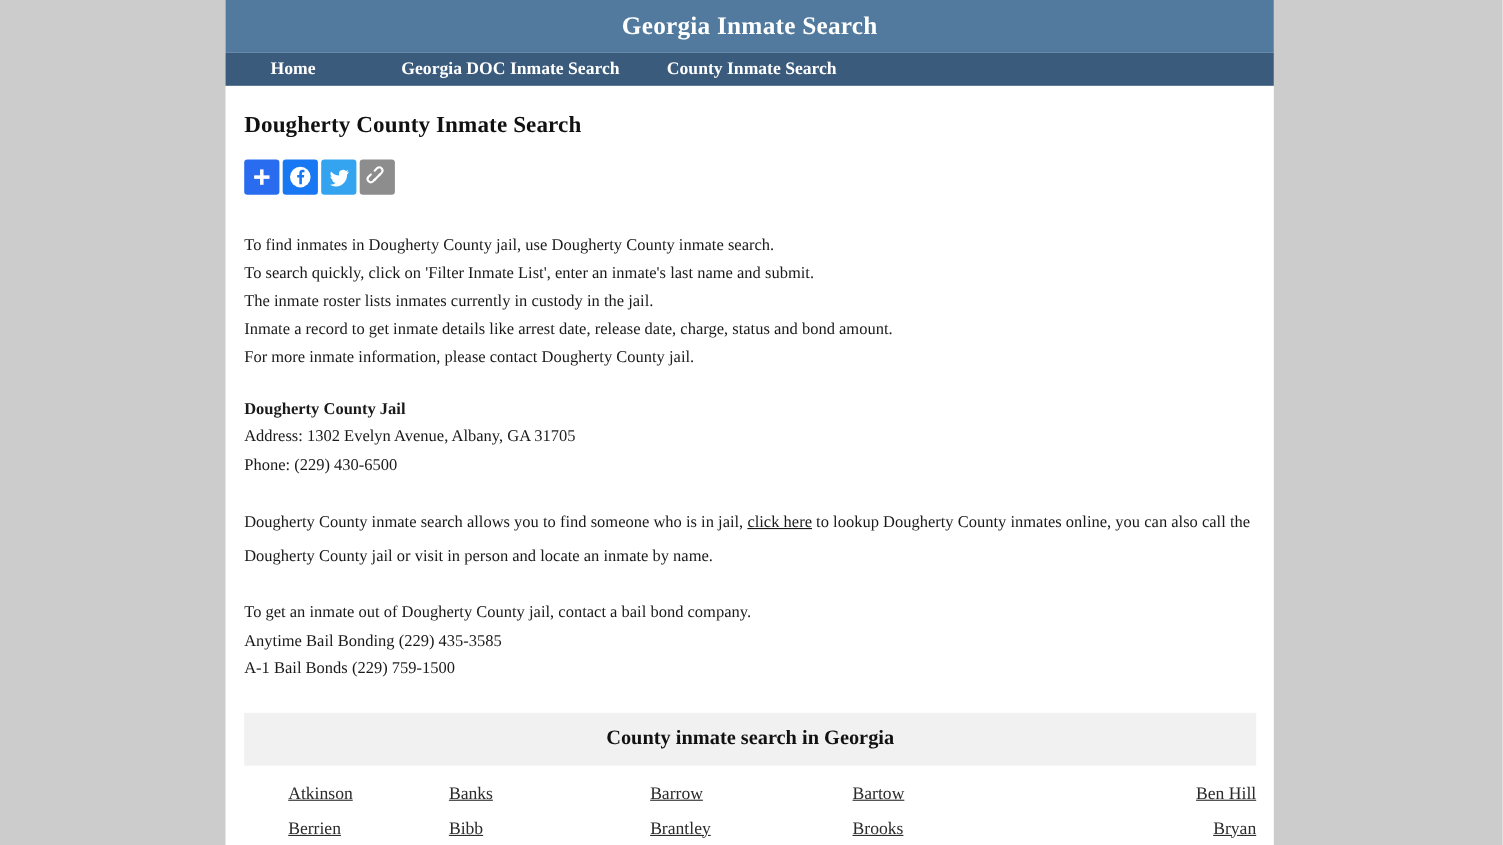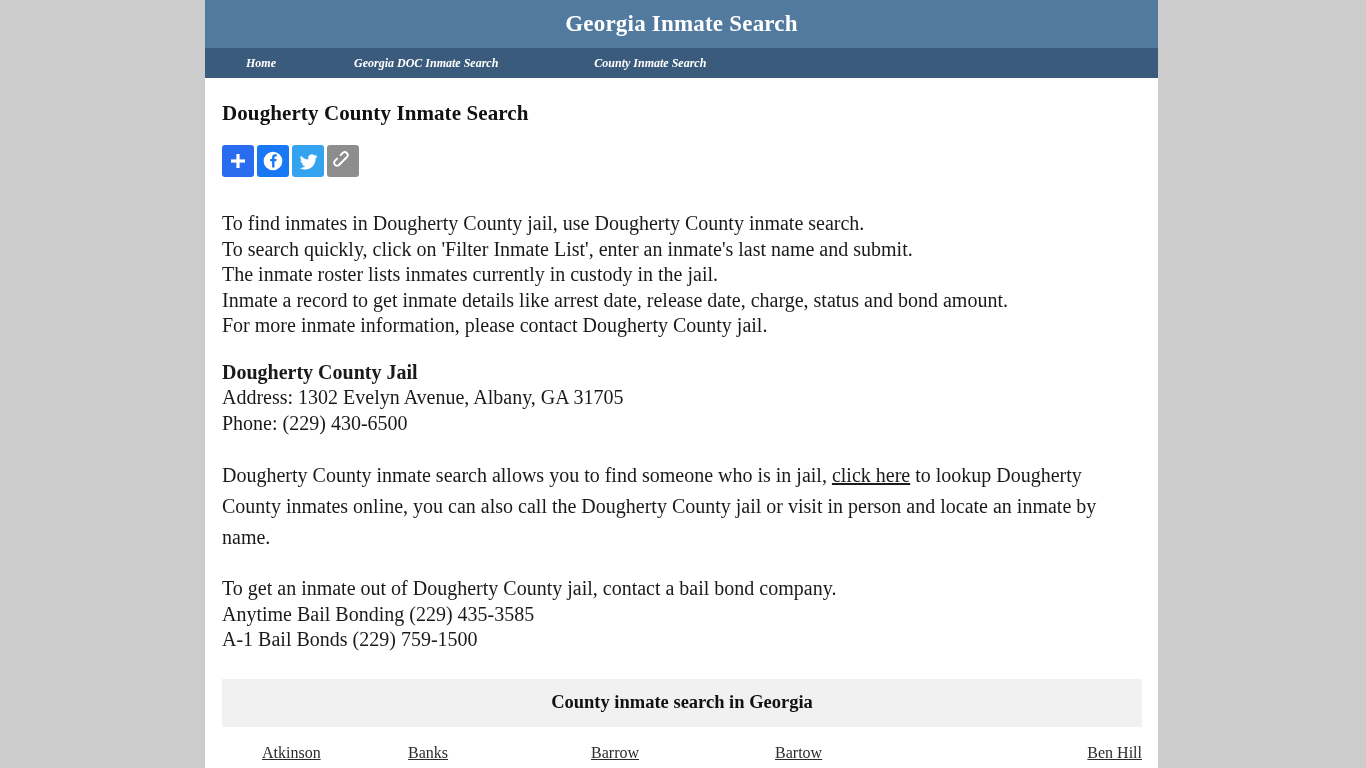"Home" .nav-item { font-size: 12px -> 16px; font-style: italic -> none }
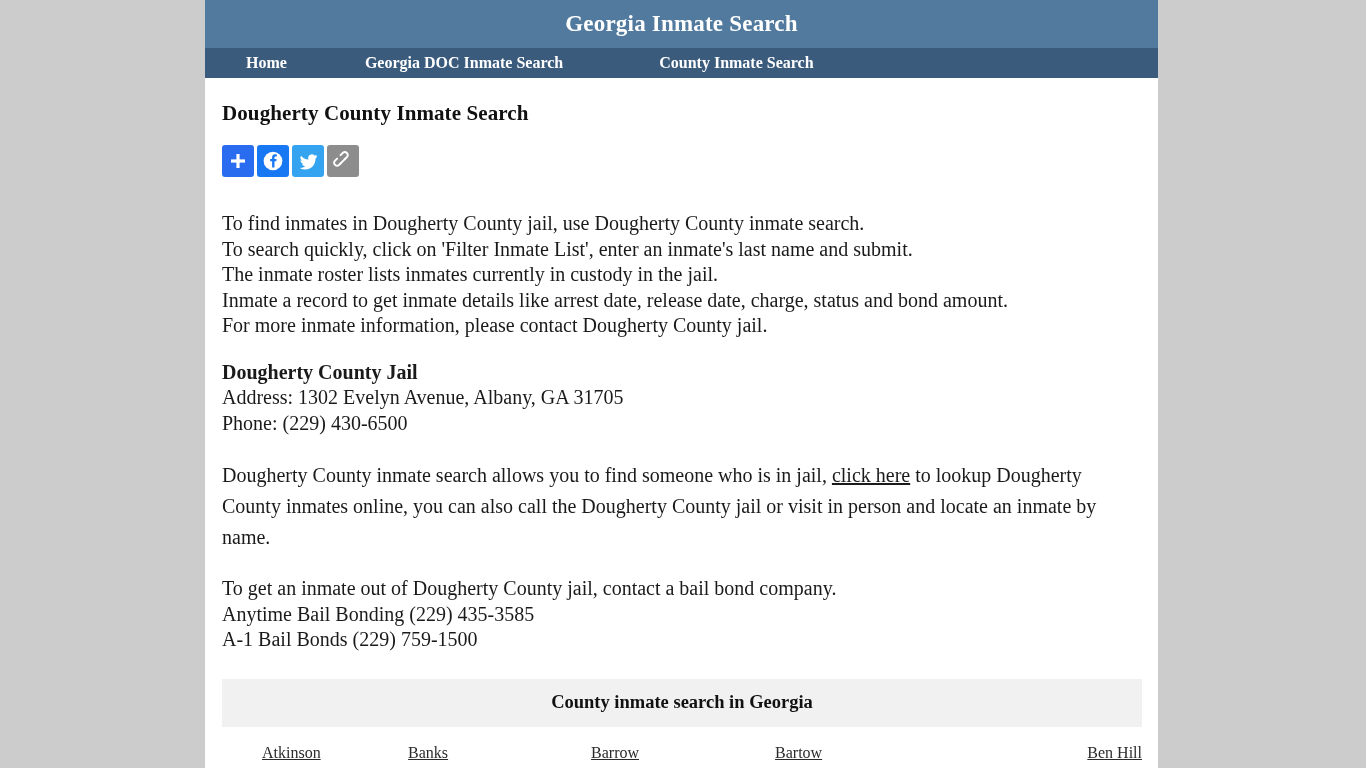"Georgia DOC Inmate Search" .nav-item.n1 { margin-right: 96px -> 43px }
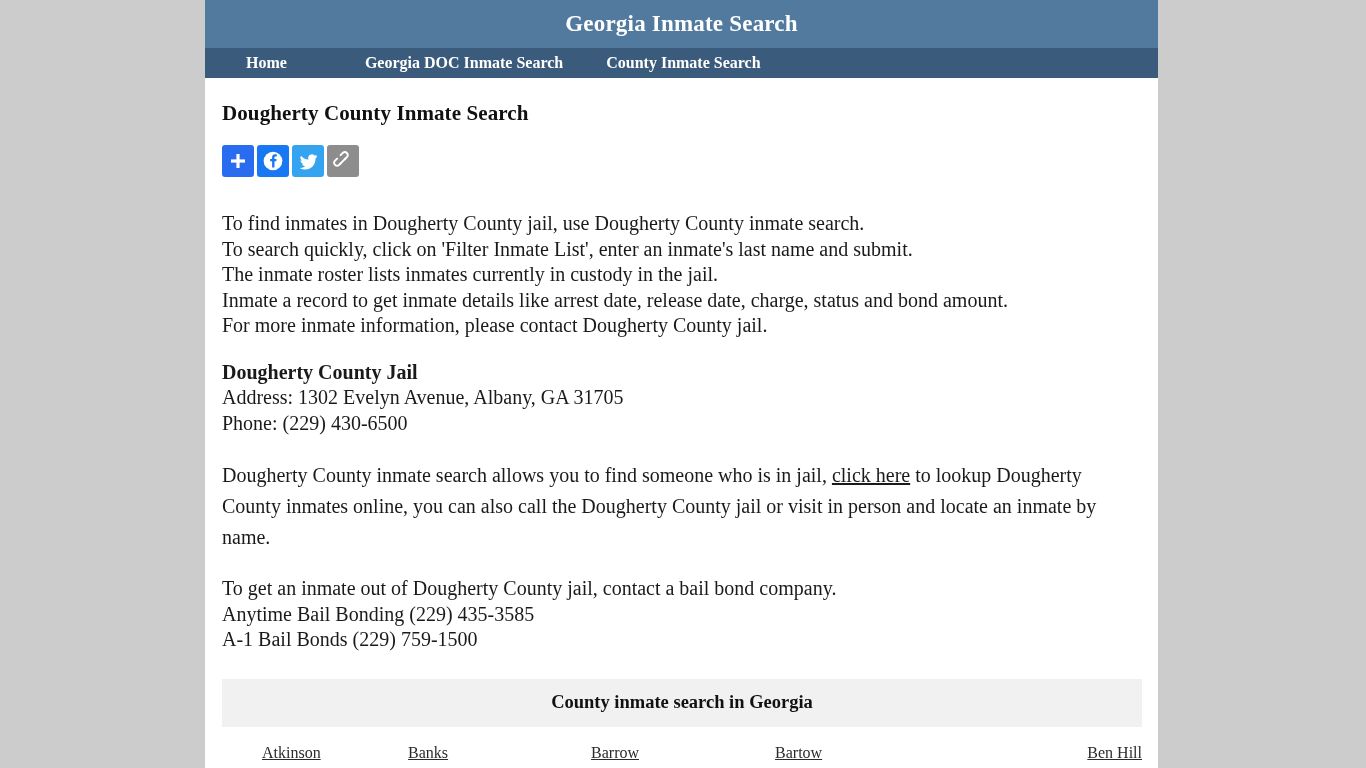"To find inmates in Dougherty" .intro p, .addr p, .para p, .bail p { font-size: 20px -> 15px }
